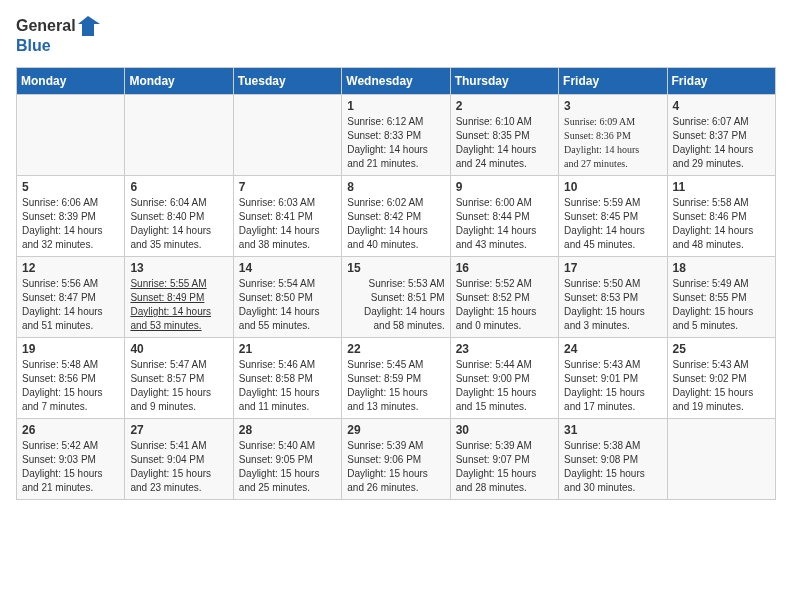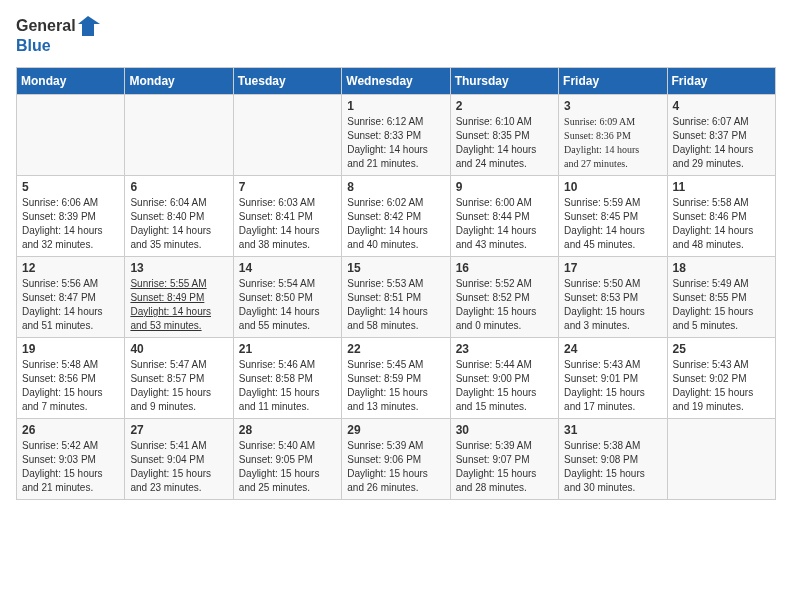"Sunrise: 5:53 AM" div.day-info { text-align: none -> right }
